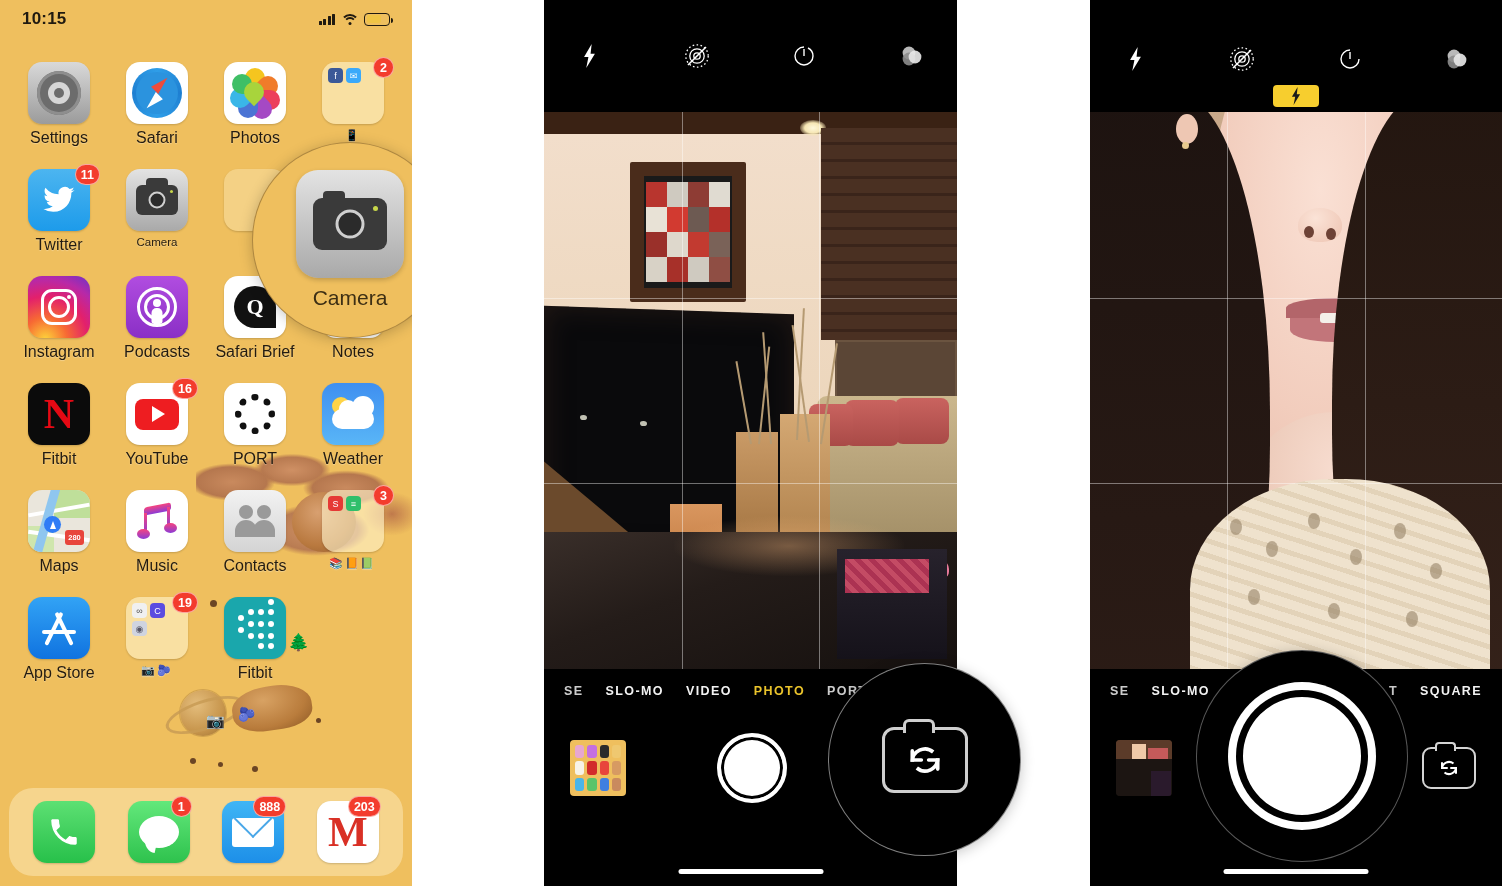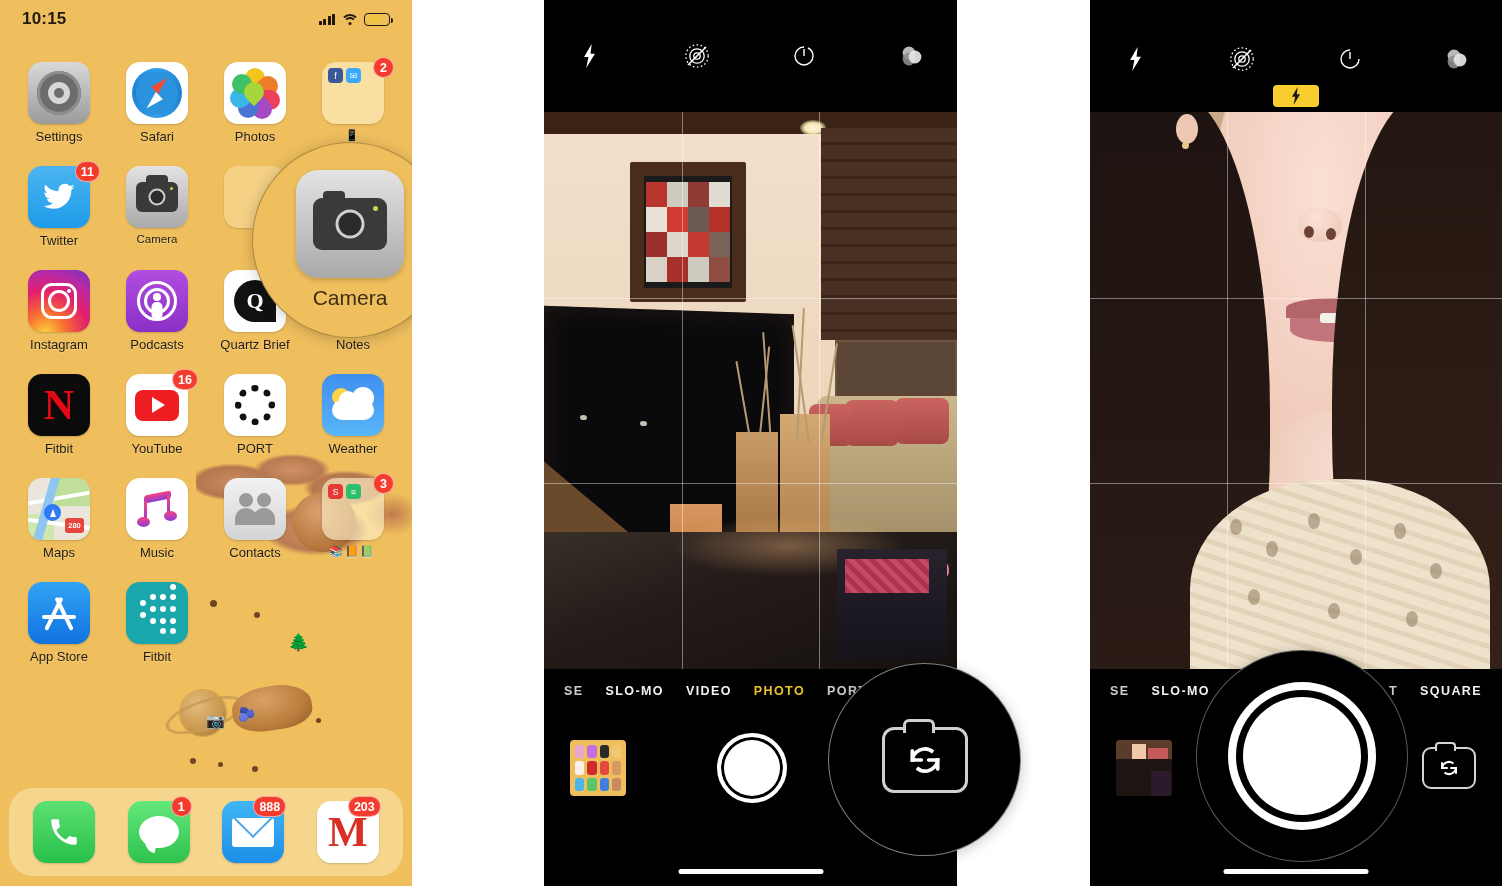"Settings" .app-lab { font-size: 13px -> 16px }
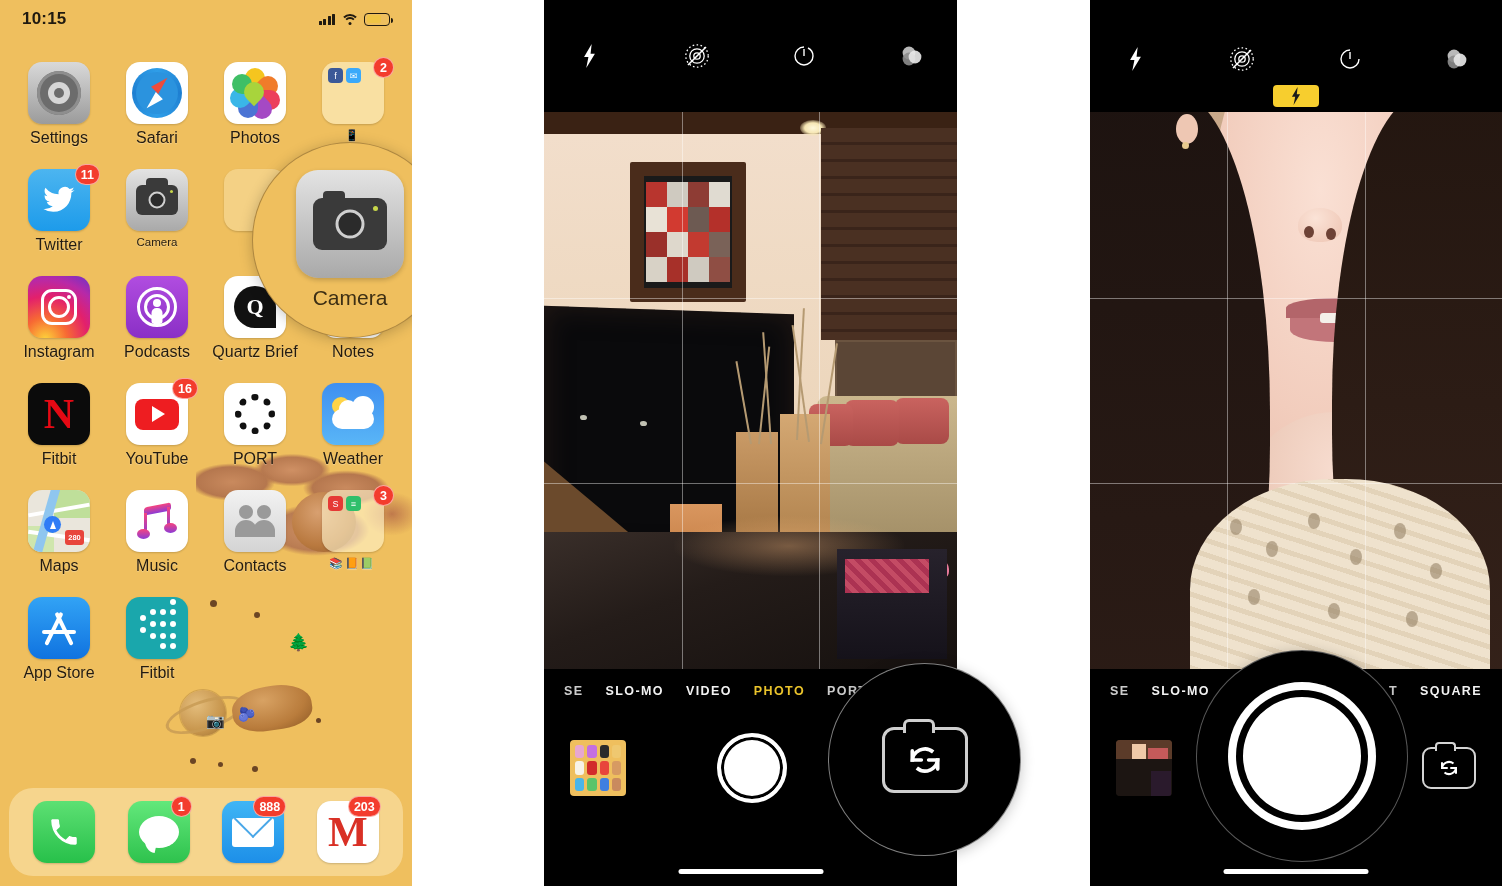"Quartz Brief" div.app-lab { text: Quartz -> Safari }
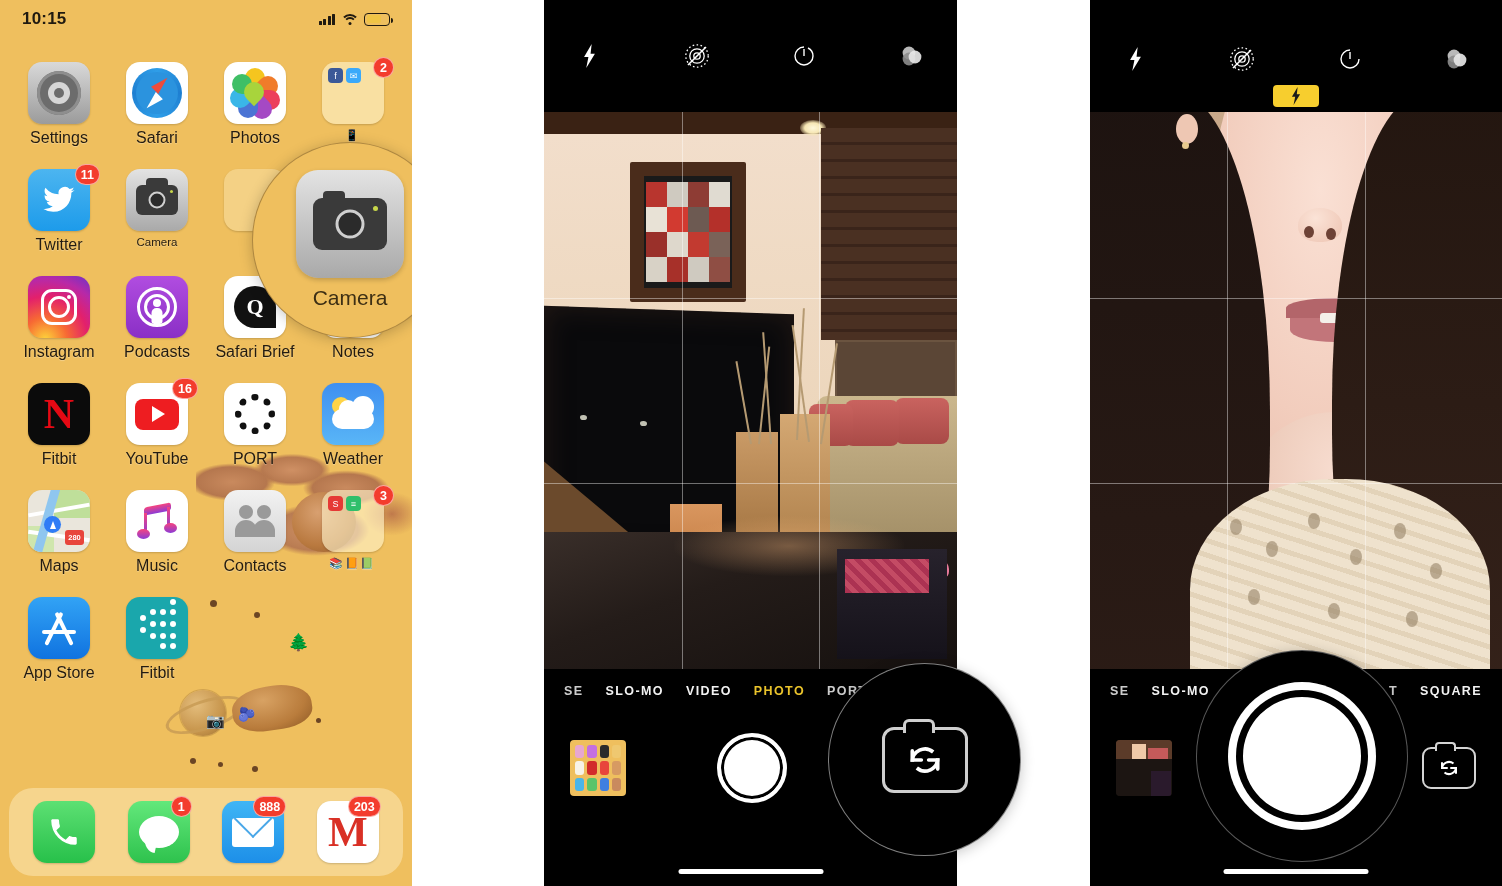"19" div.app { html: none -> <div> <div>19</div> <div> <div>∞</div> <div>C</div> <div>◉</div> </div> <div>📷🫐</div> </div> }
